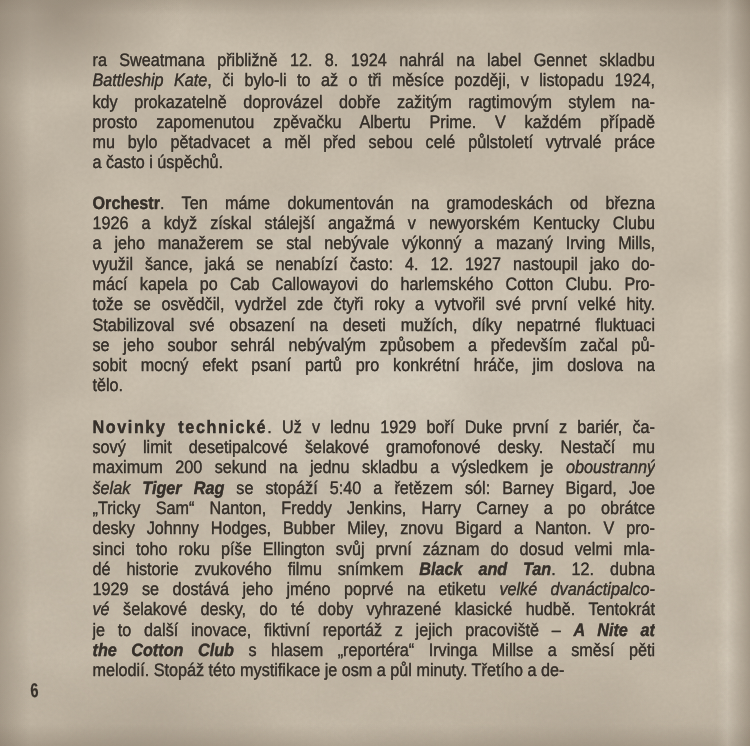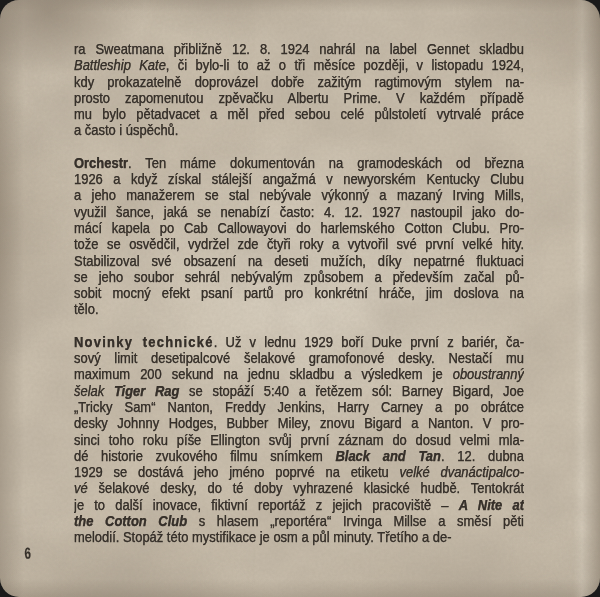"ra Sweatmana přibližně 12. 8." .page { border-radius: 19px -> none }
